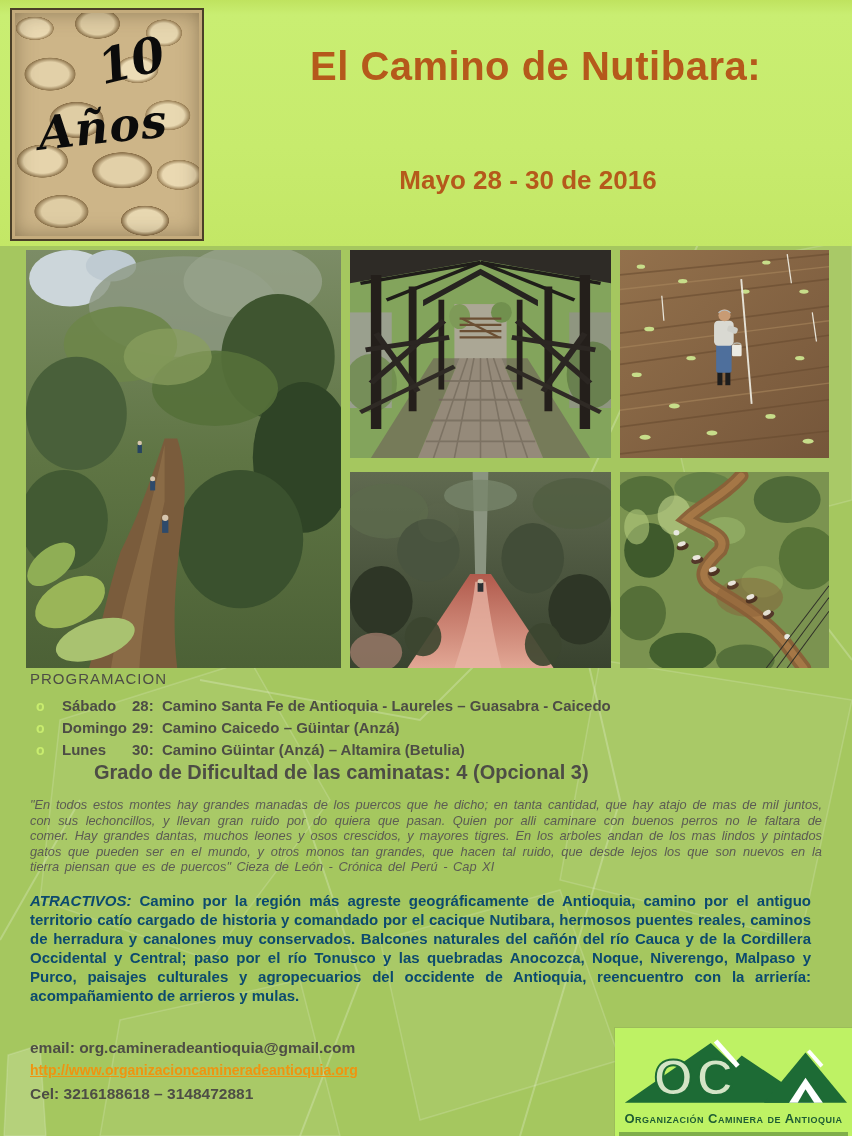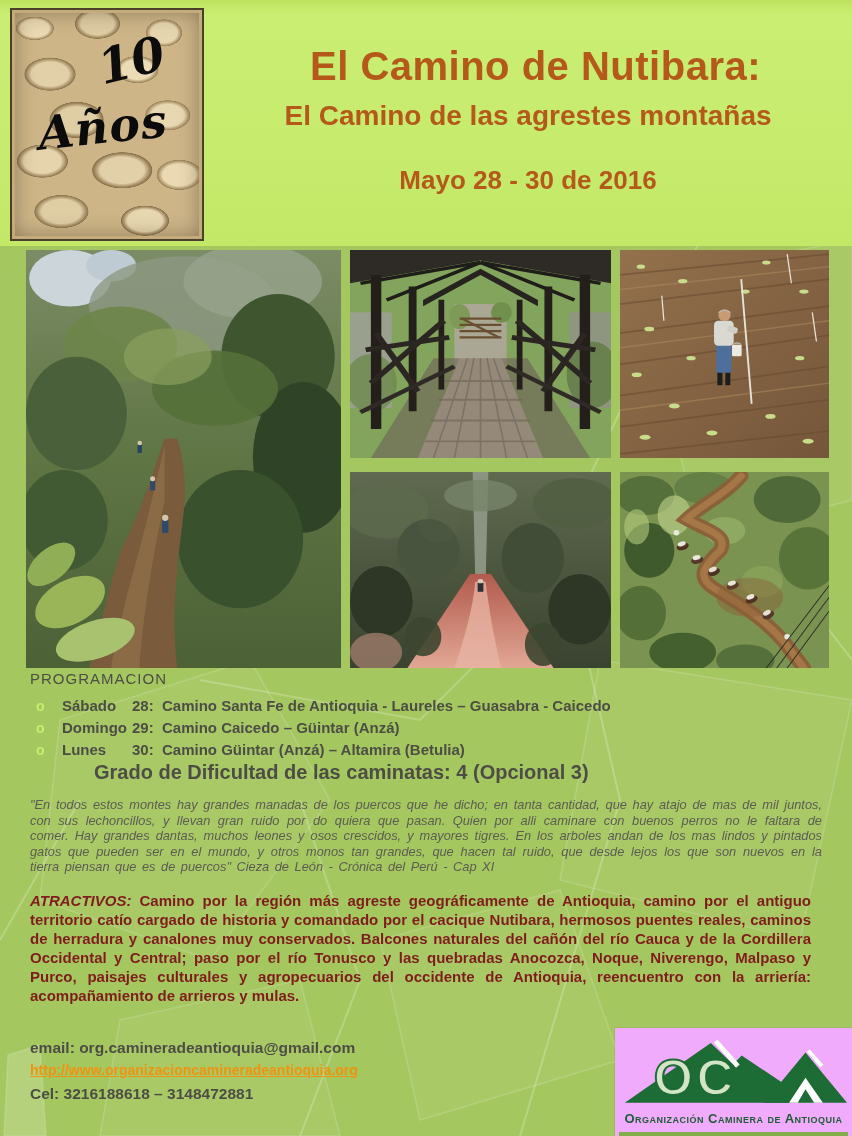"El Camino de las agrestes" div.title-2 { html: <div>El Camino de las agrestes montañas</div> -> none }
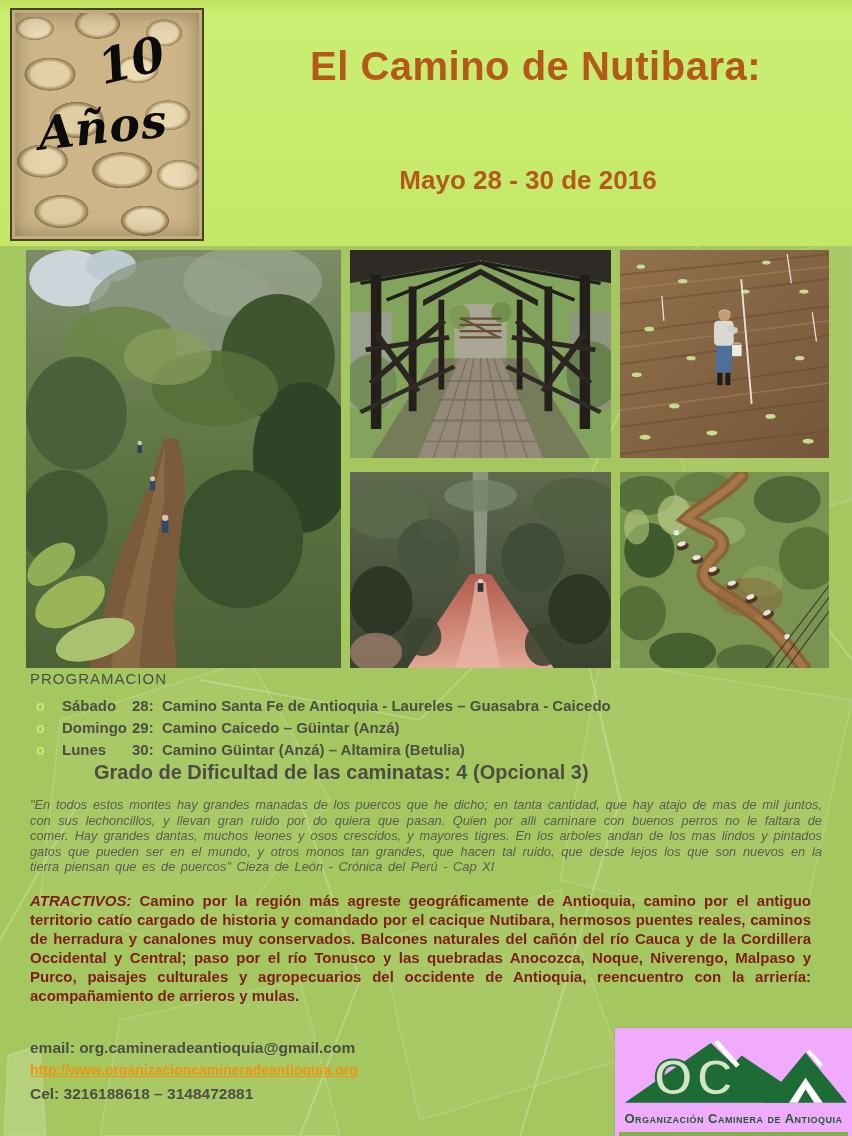"ATRACTIVOS: Camino por la región" .para { color: #7f1d1d -> #0c4a6e }
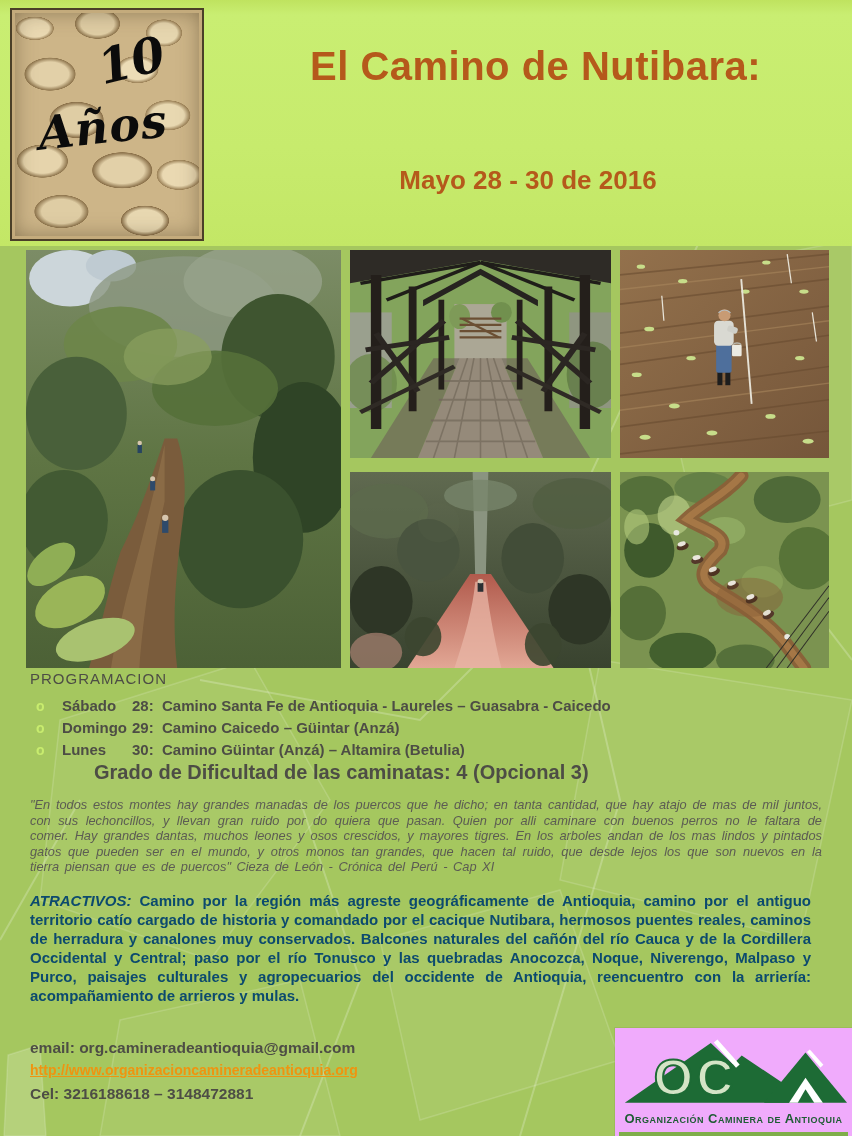"OC" .logo-box { background: #f0abfc -> #bef264 }
